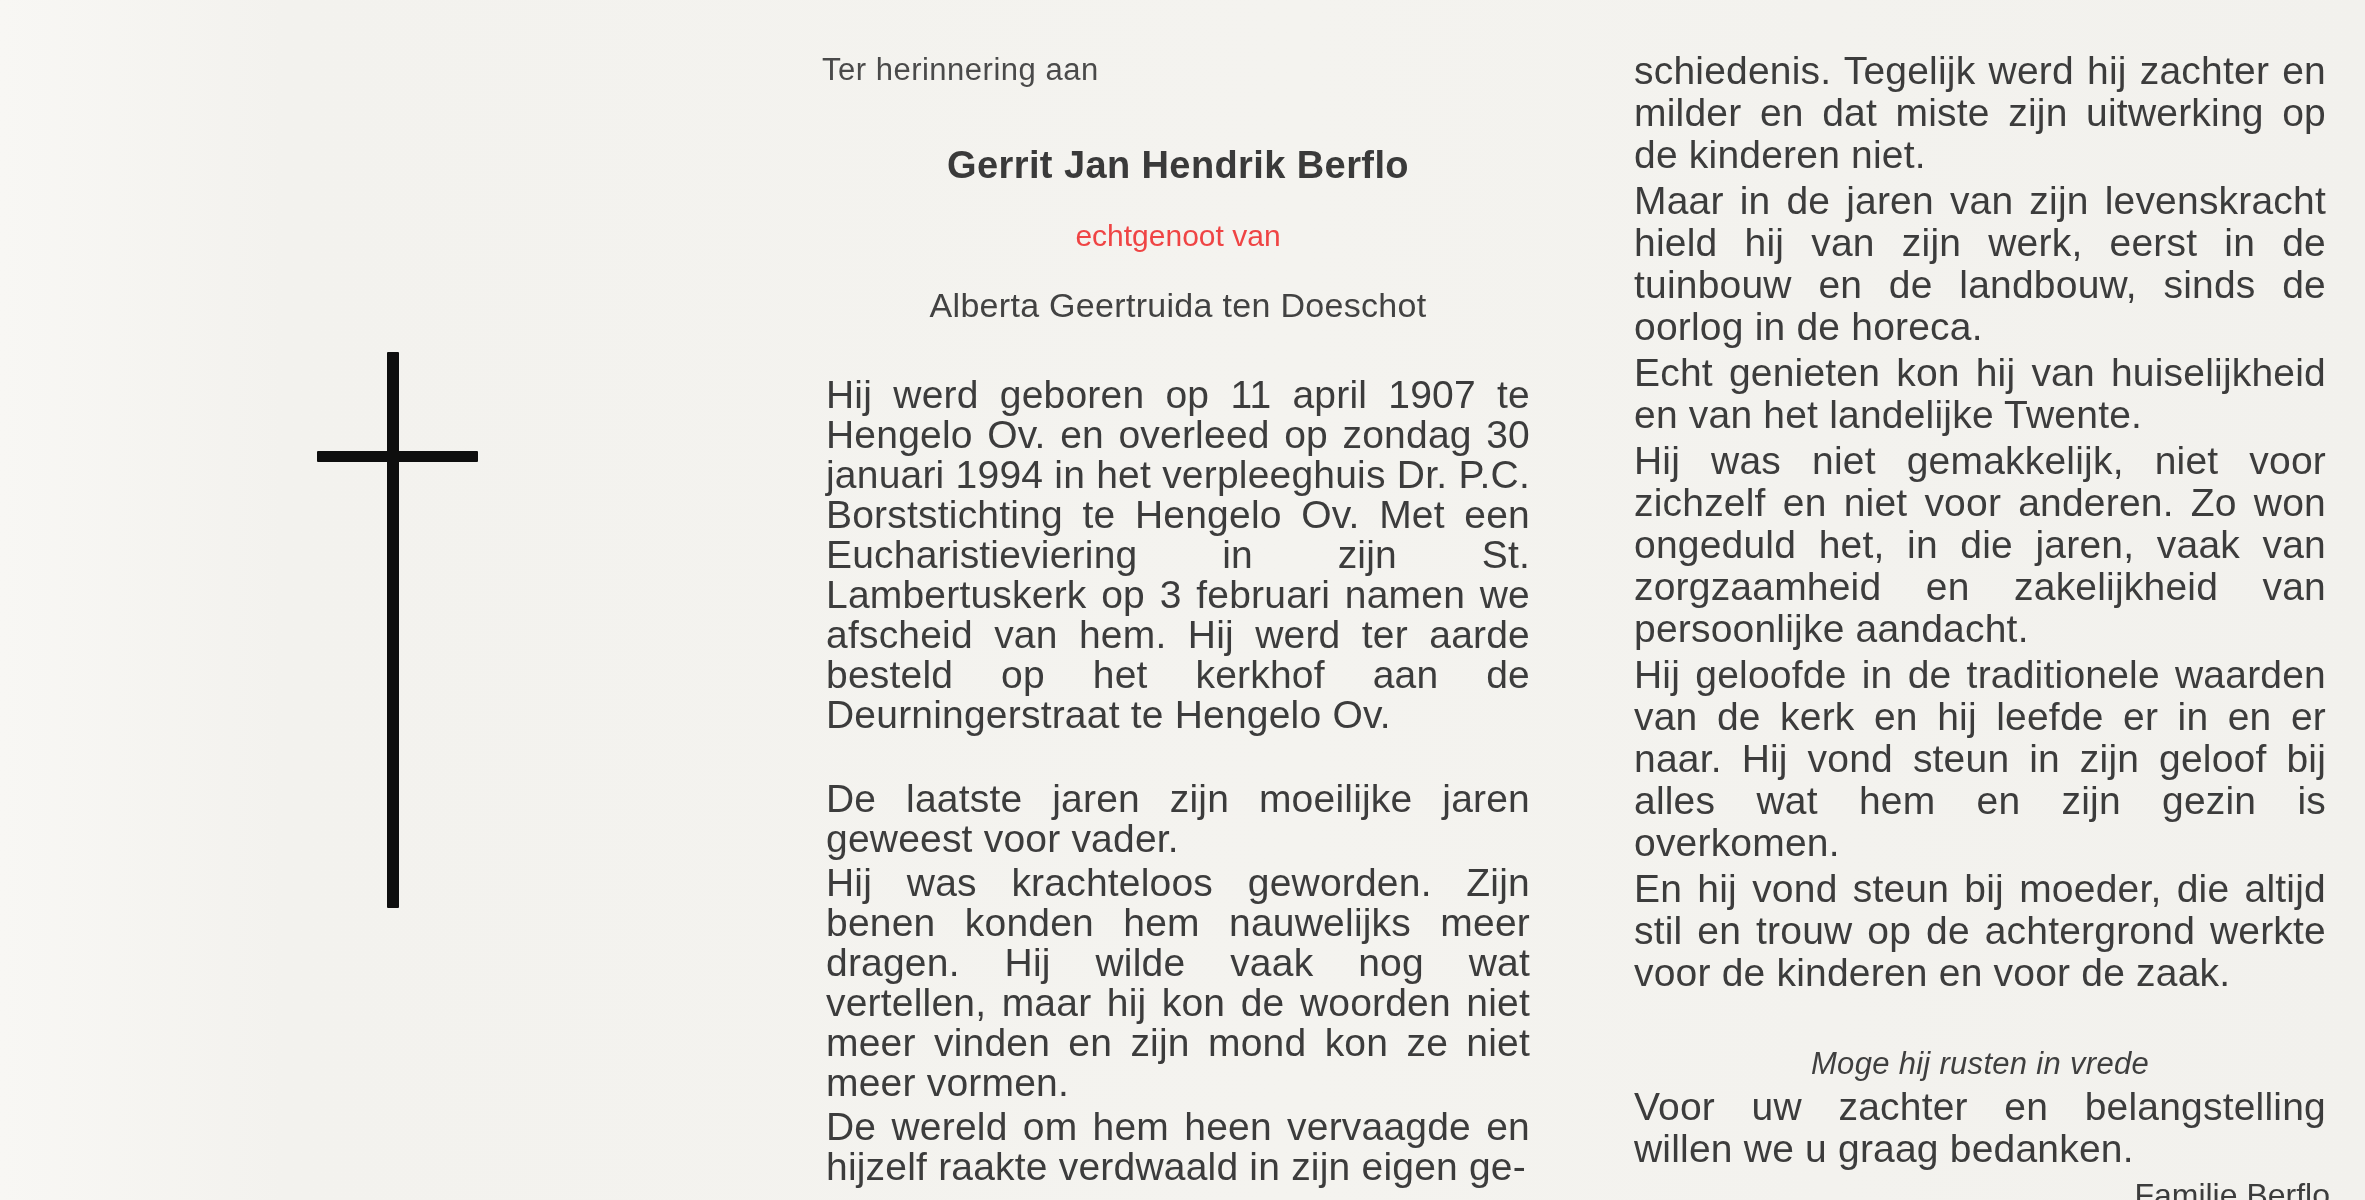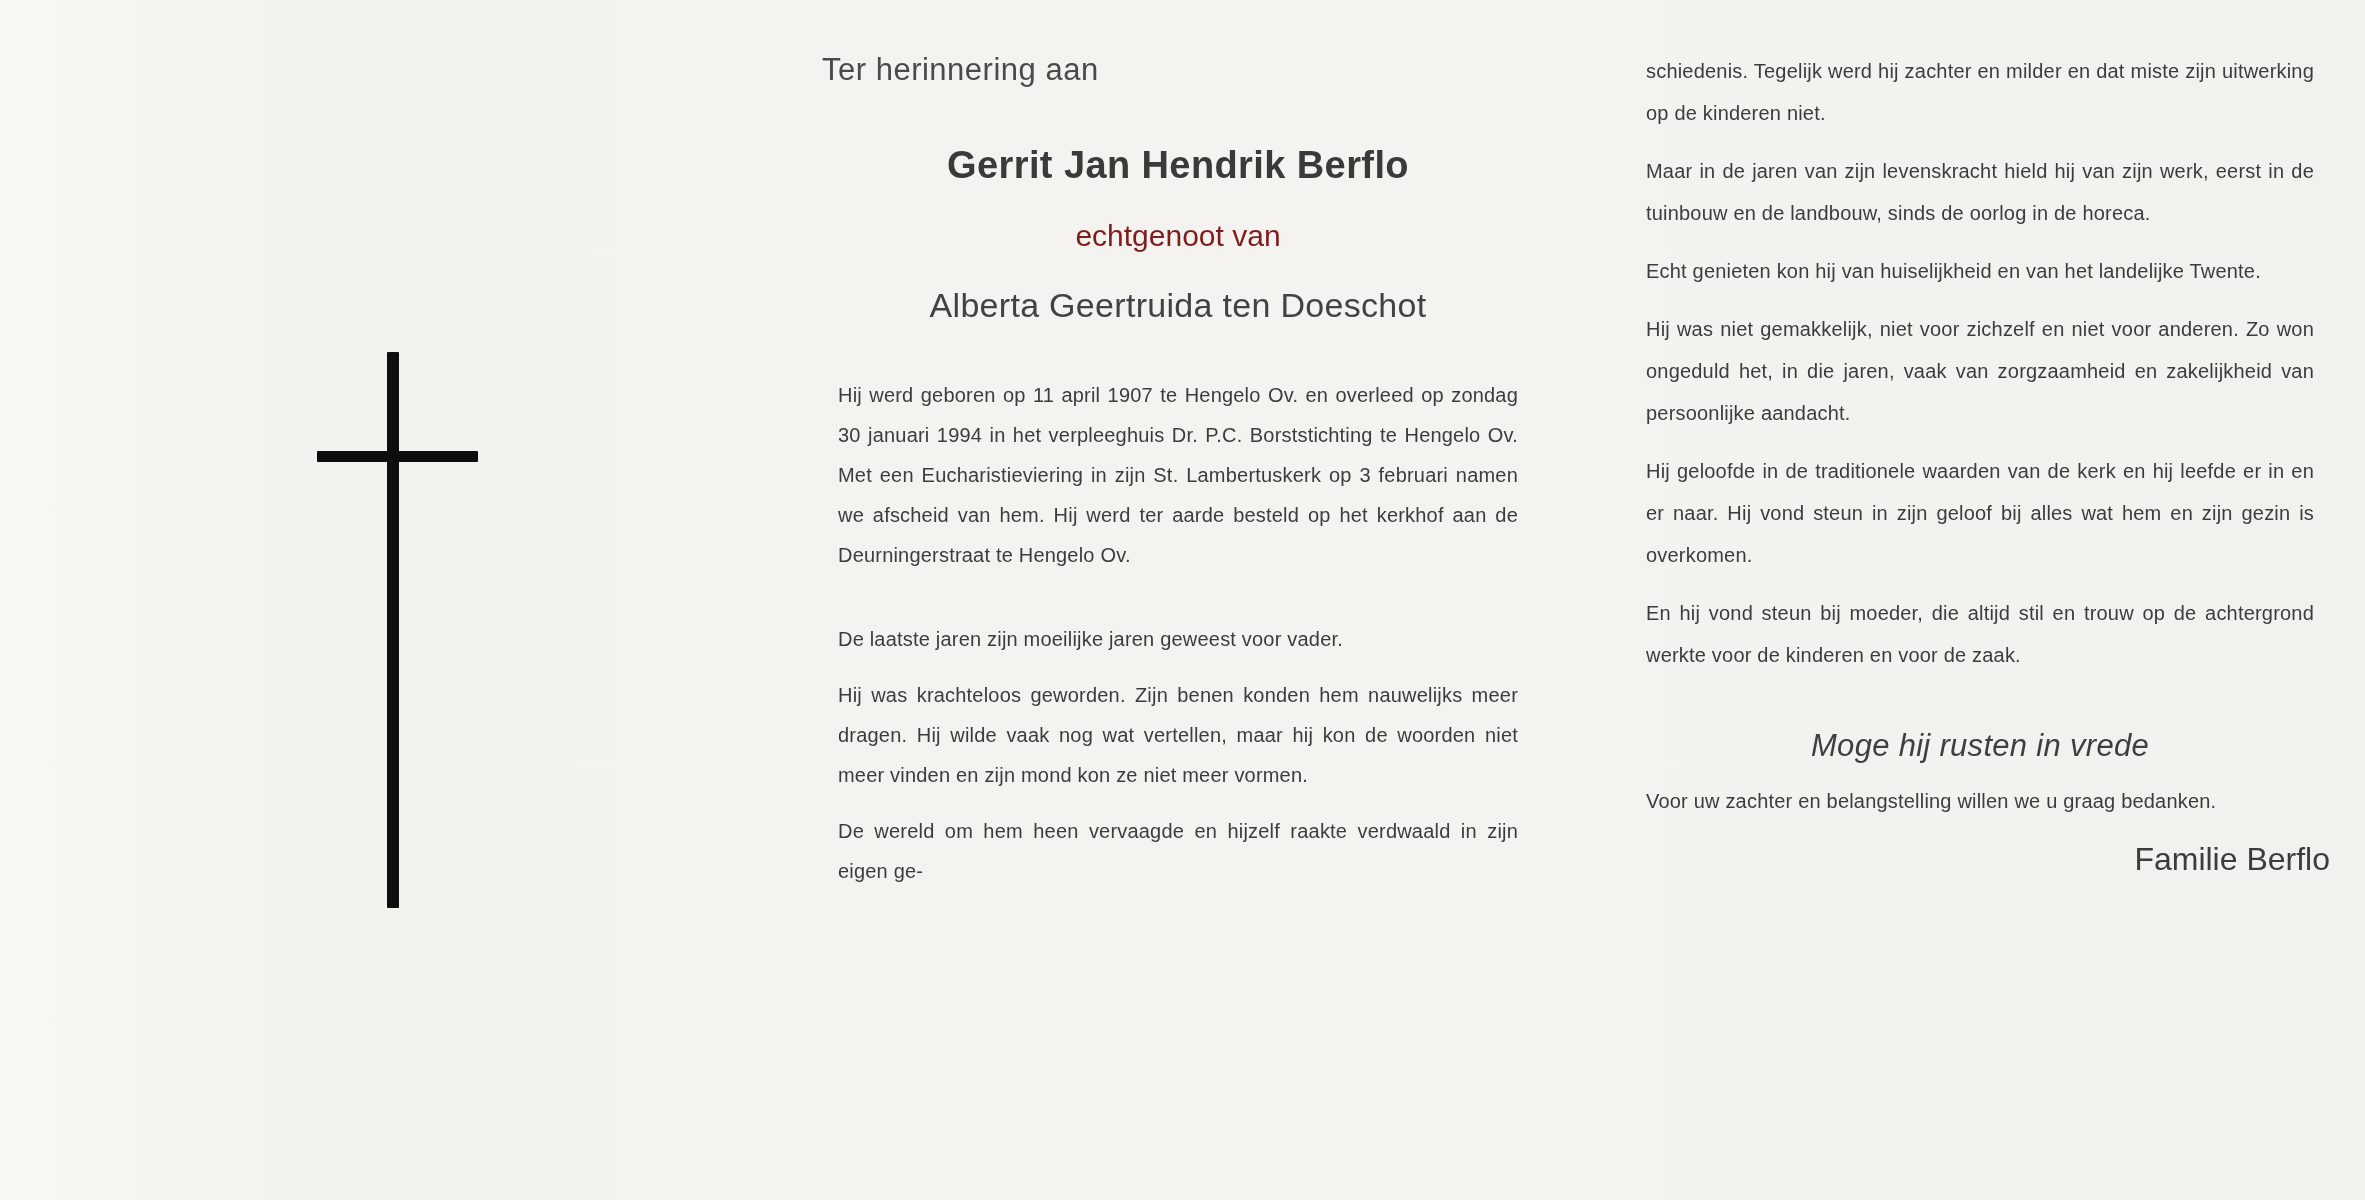"schiedenis. Tegelijk werd hij zachter" p.body { font-size: 20px -> 39px; margin: 16px -> 4px }
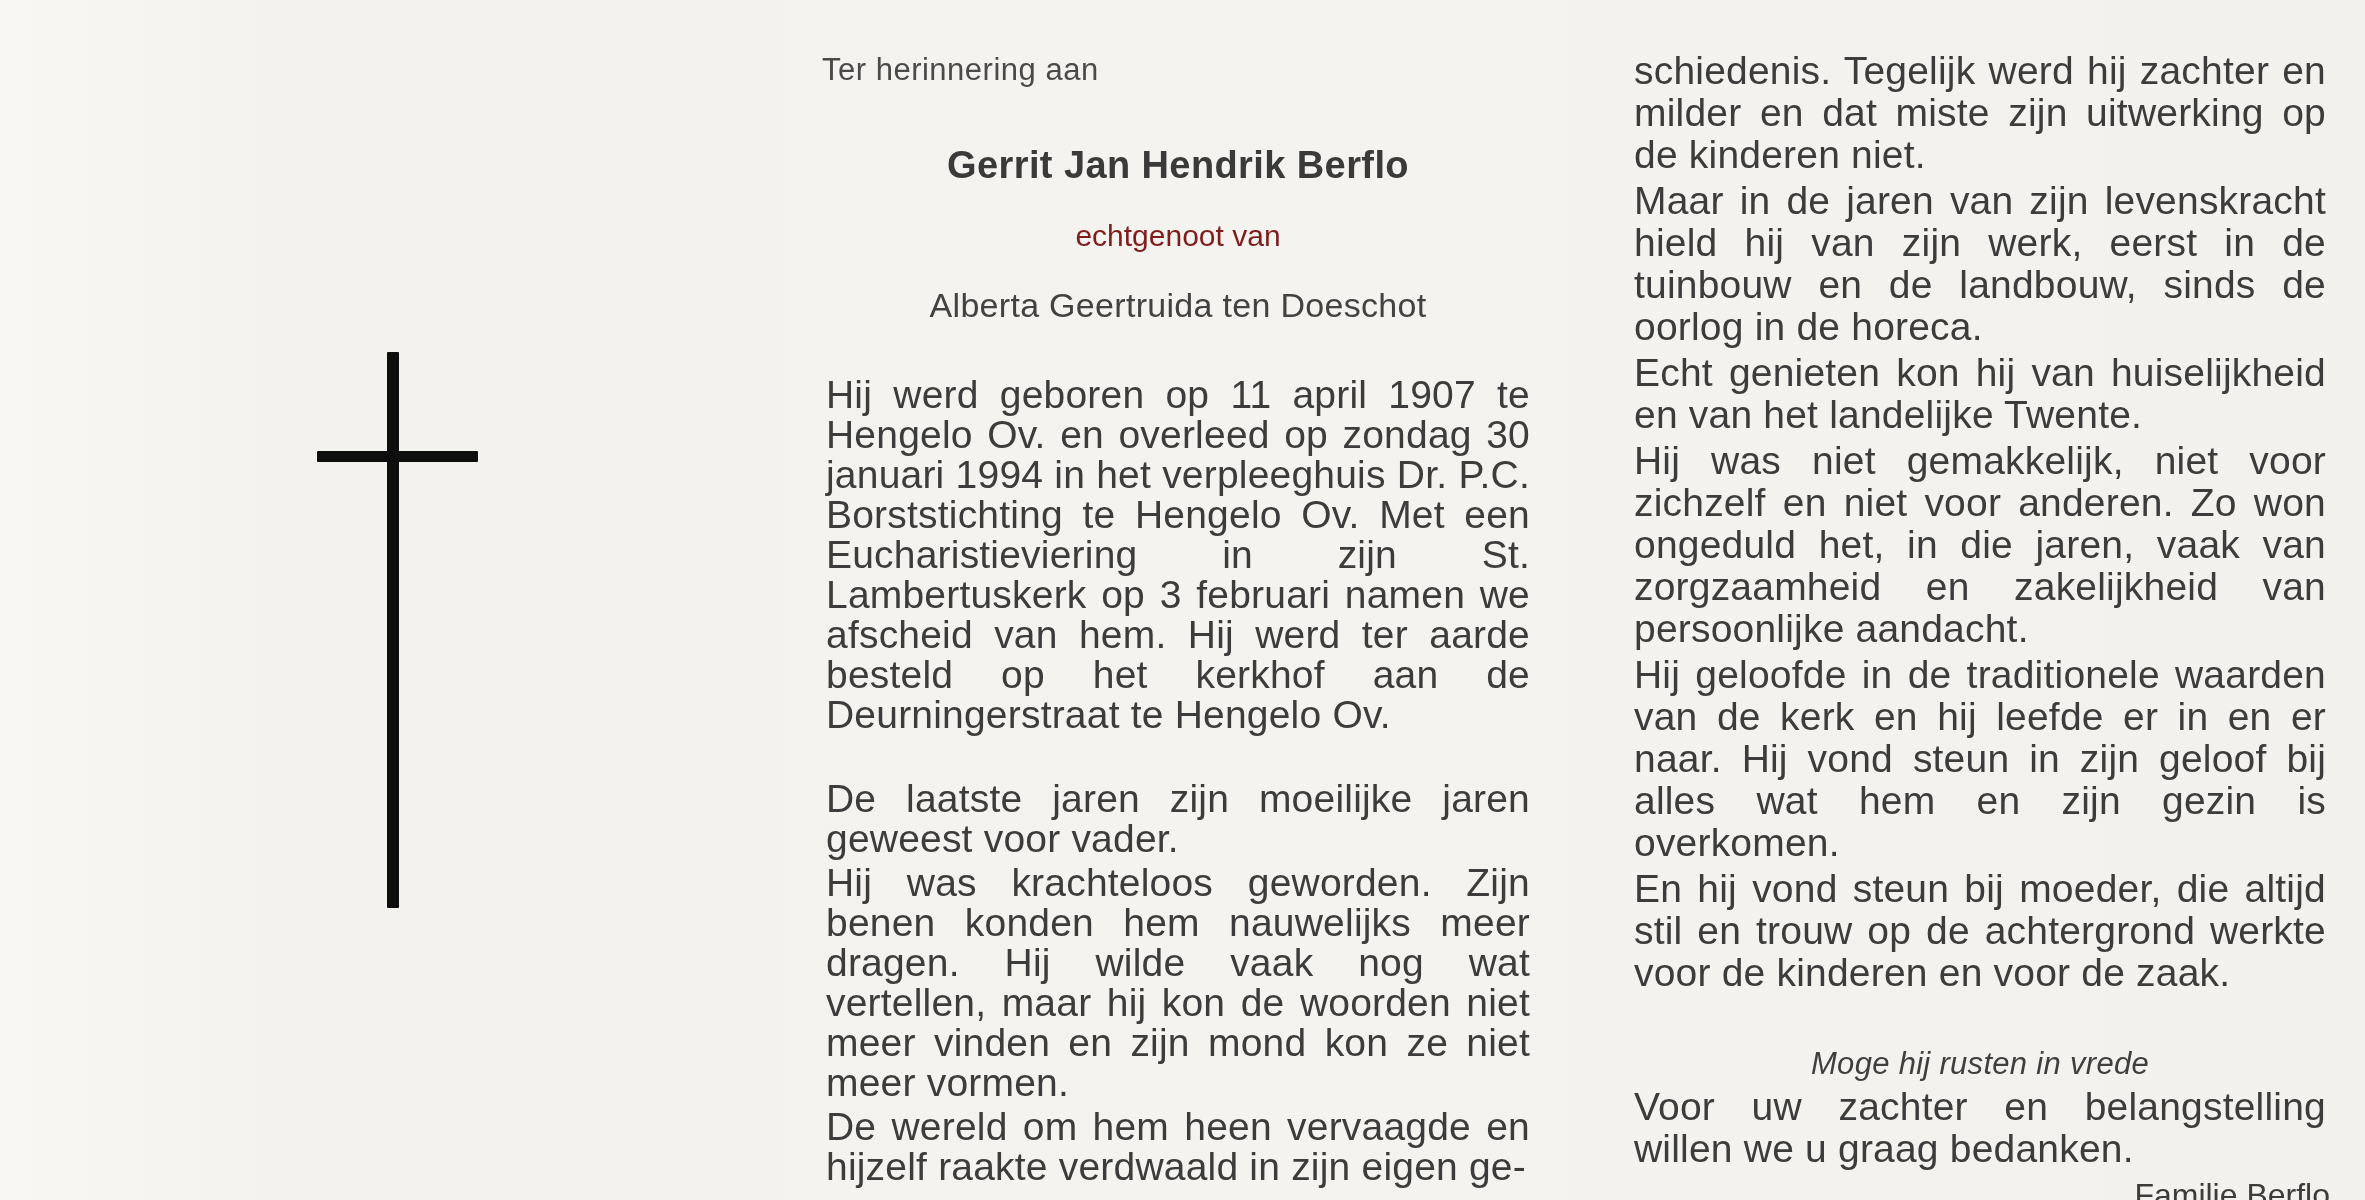"echtgenoot van" .relation { color: #7f1d1d -> #ef4444 }
